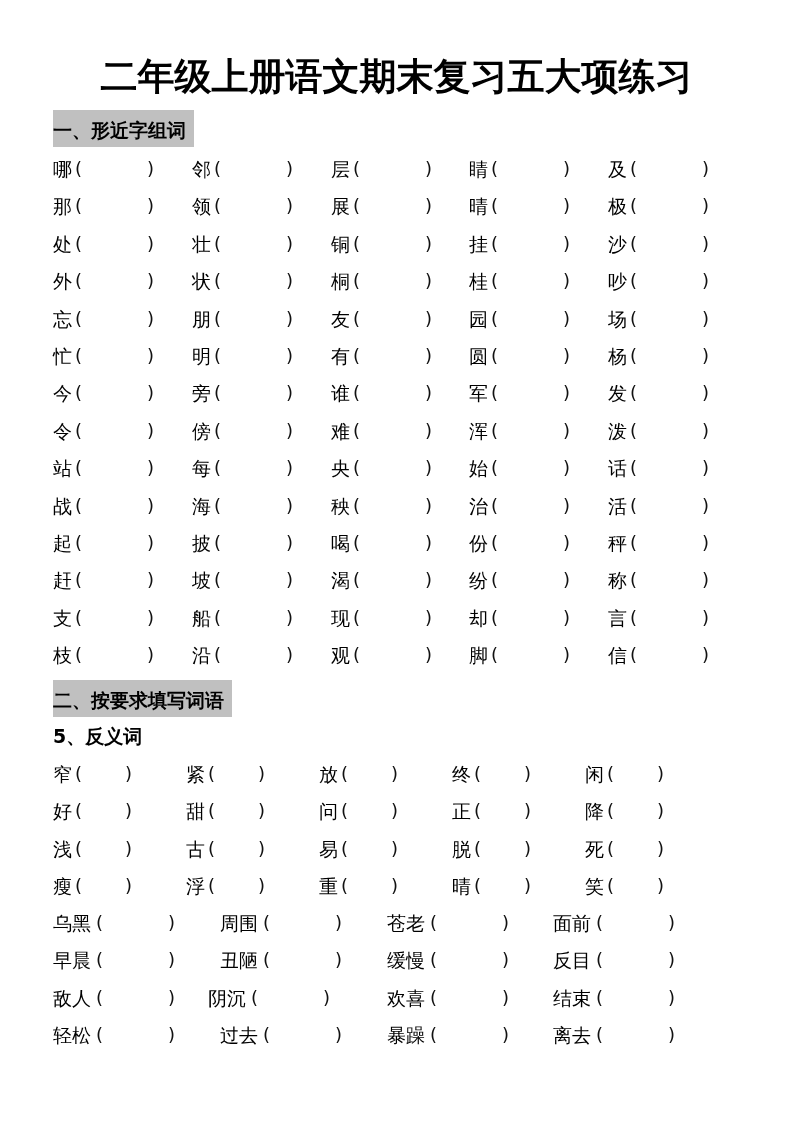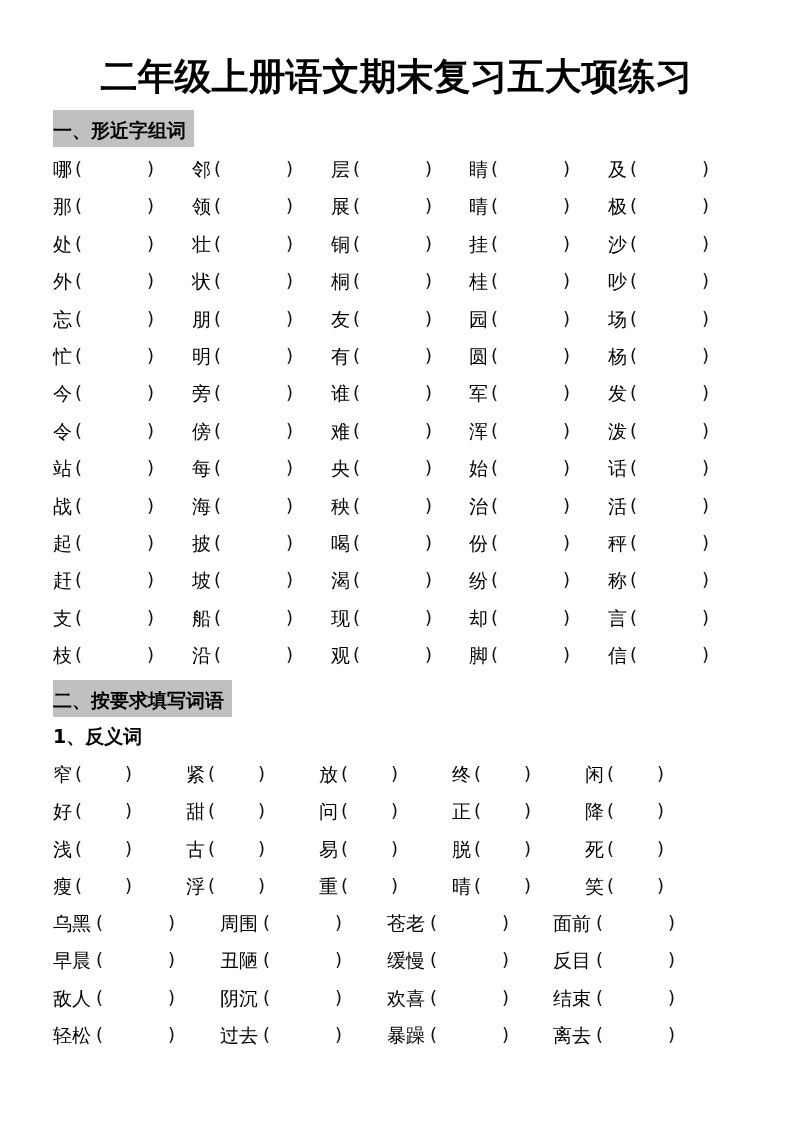"1、反义词" div.sub-head { text: 1 -> 5 }
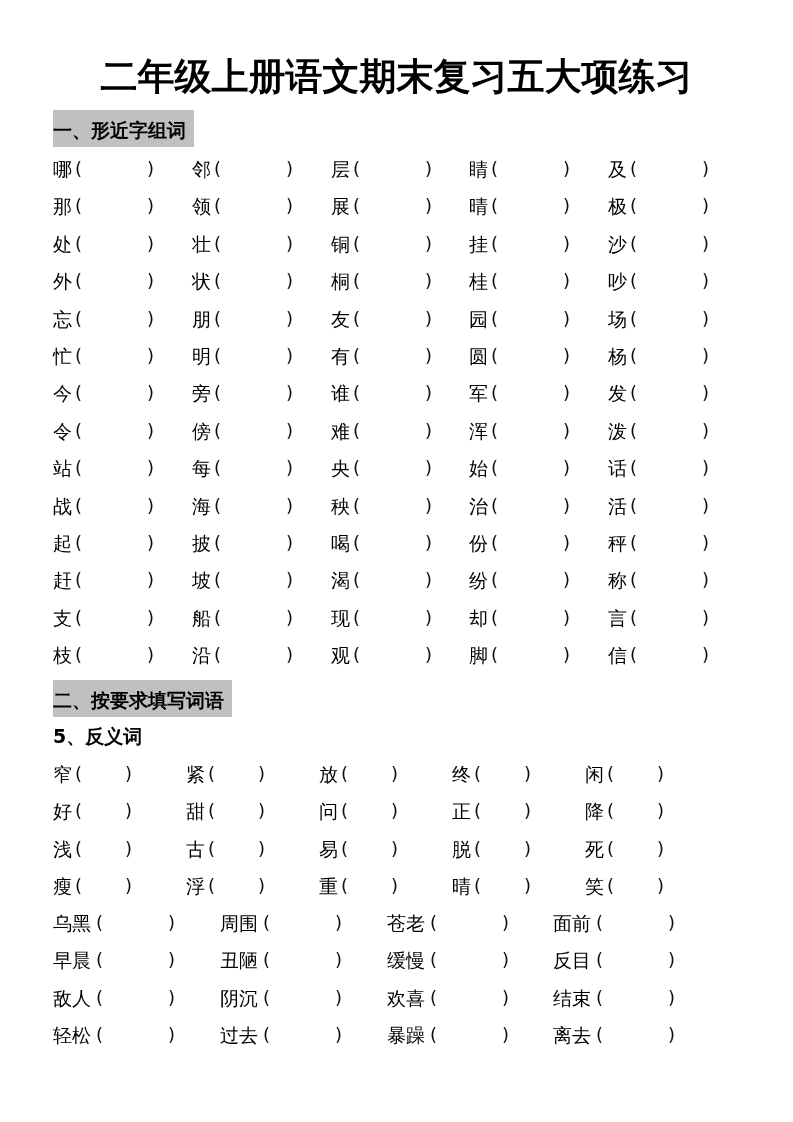"阴沉" div.cell { left: 220px -> 208px }
